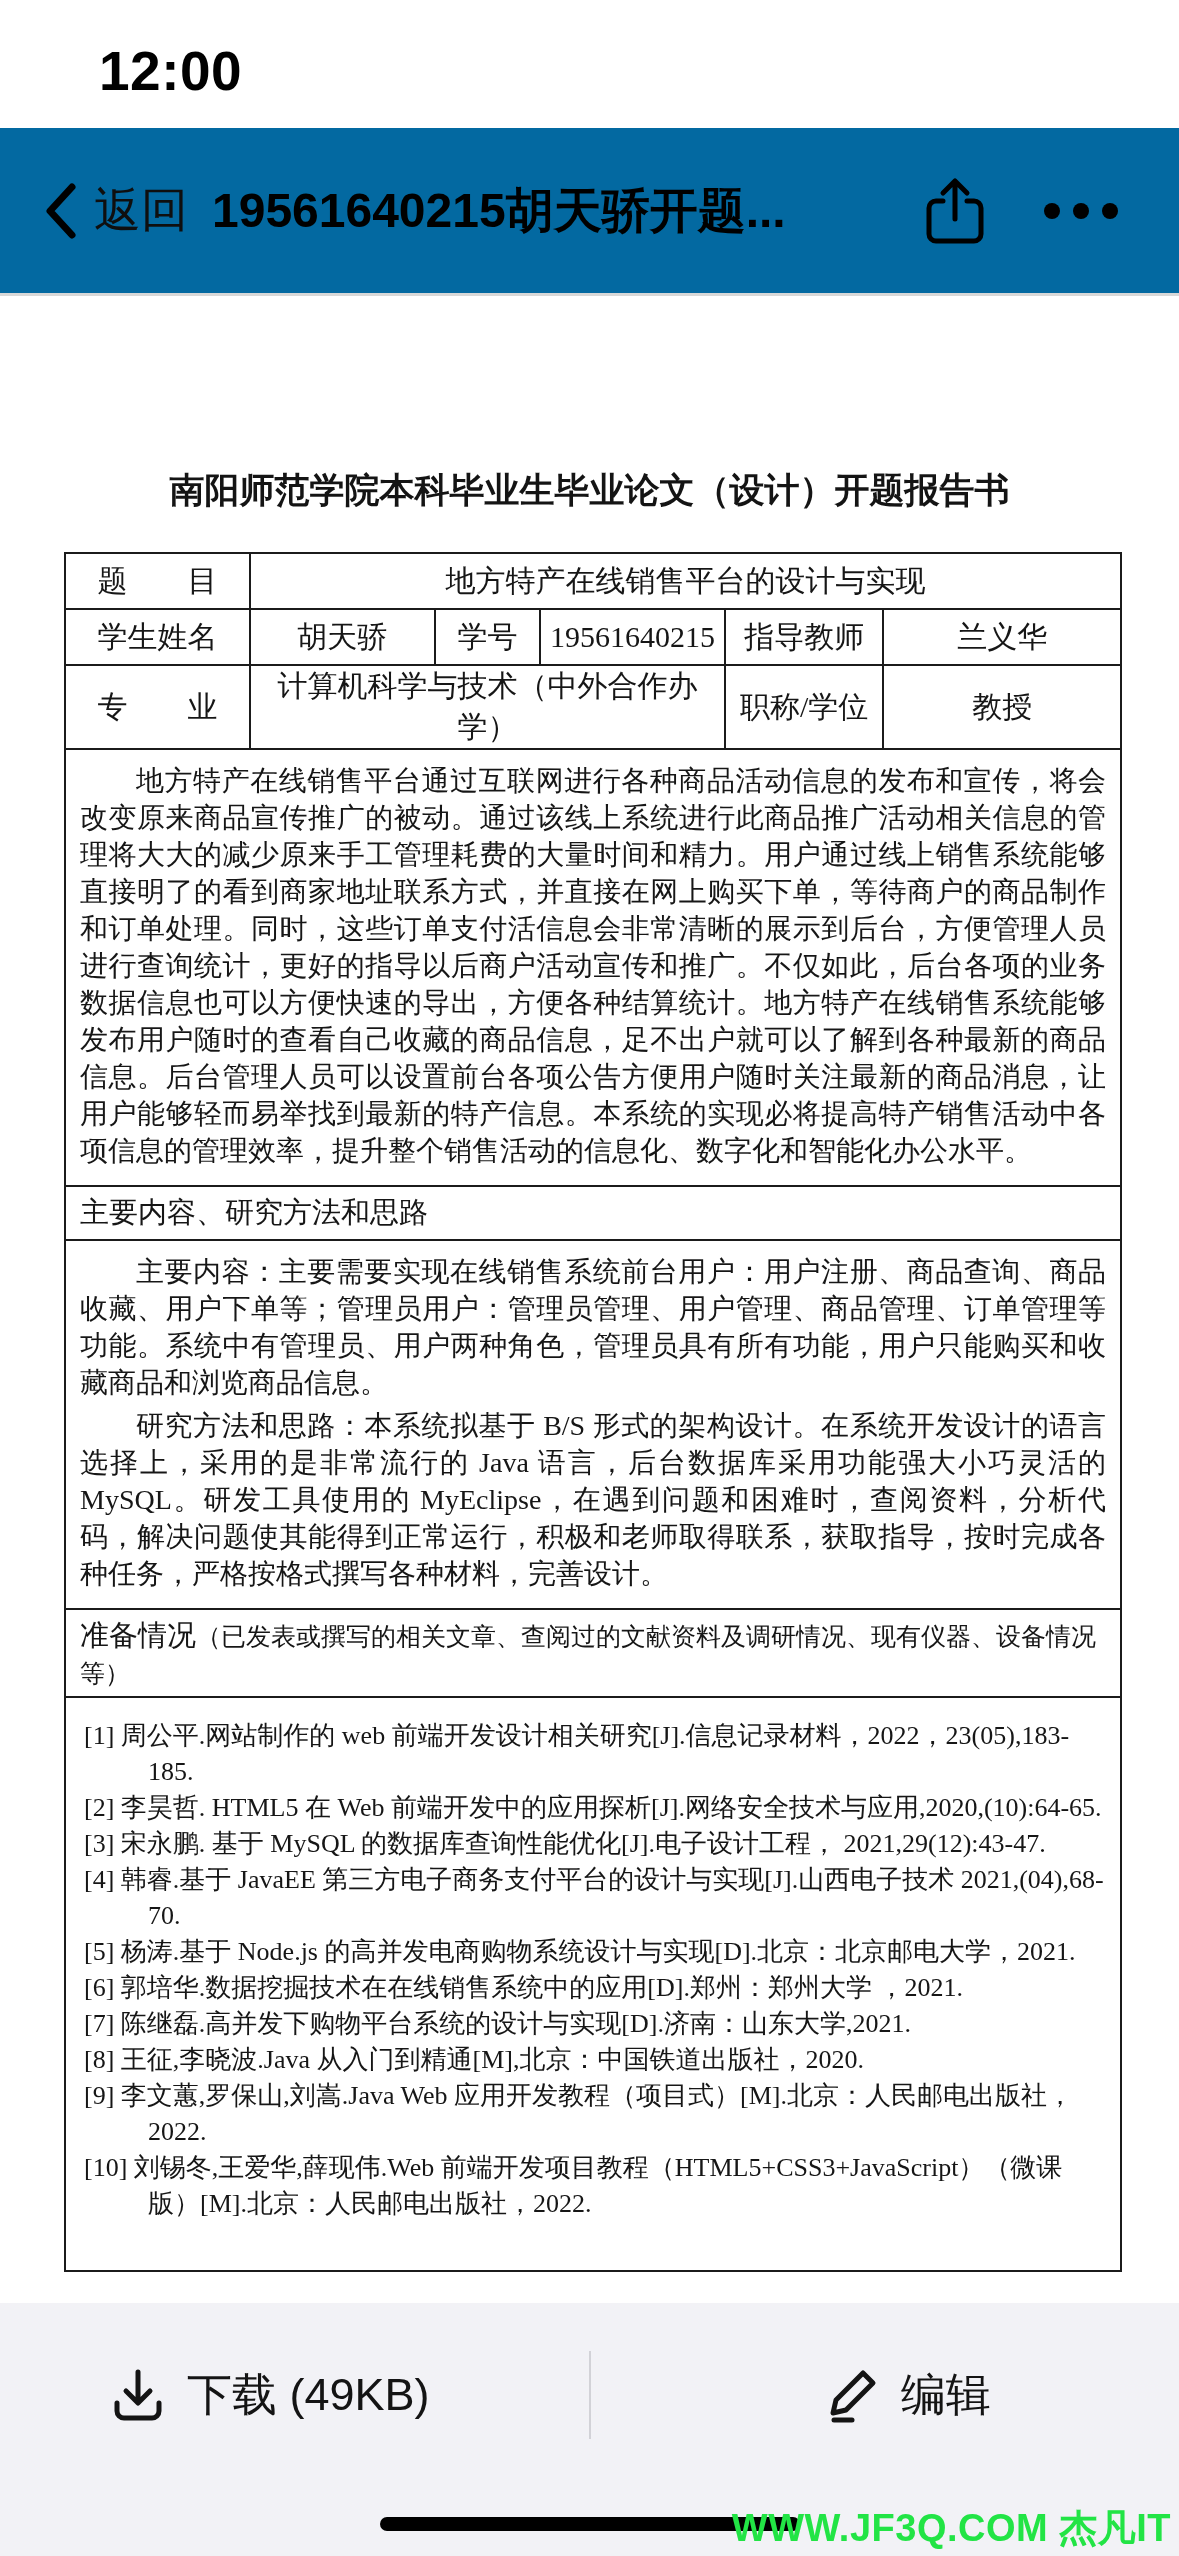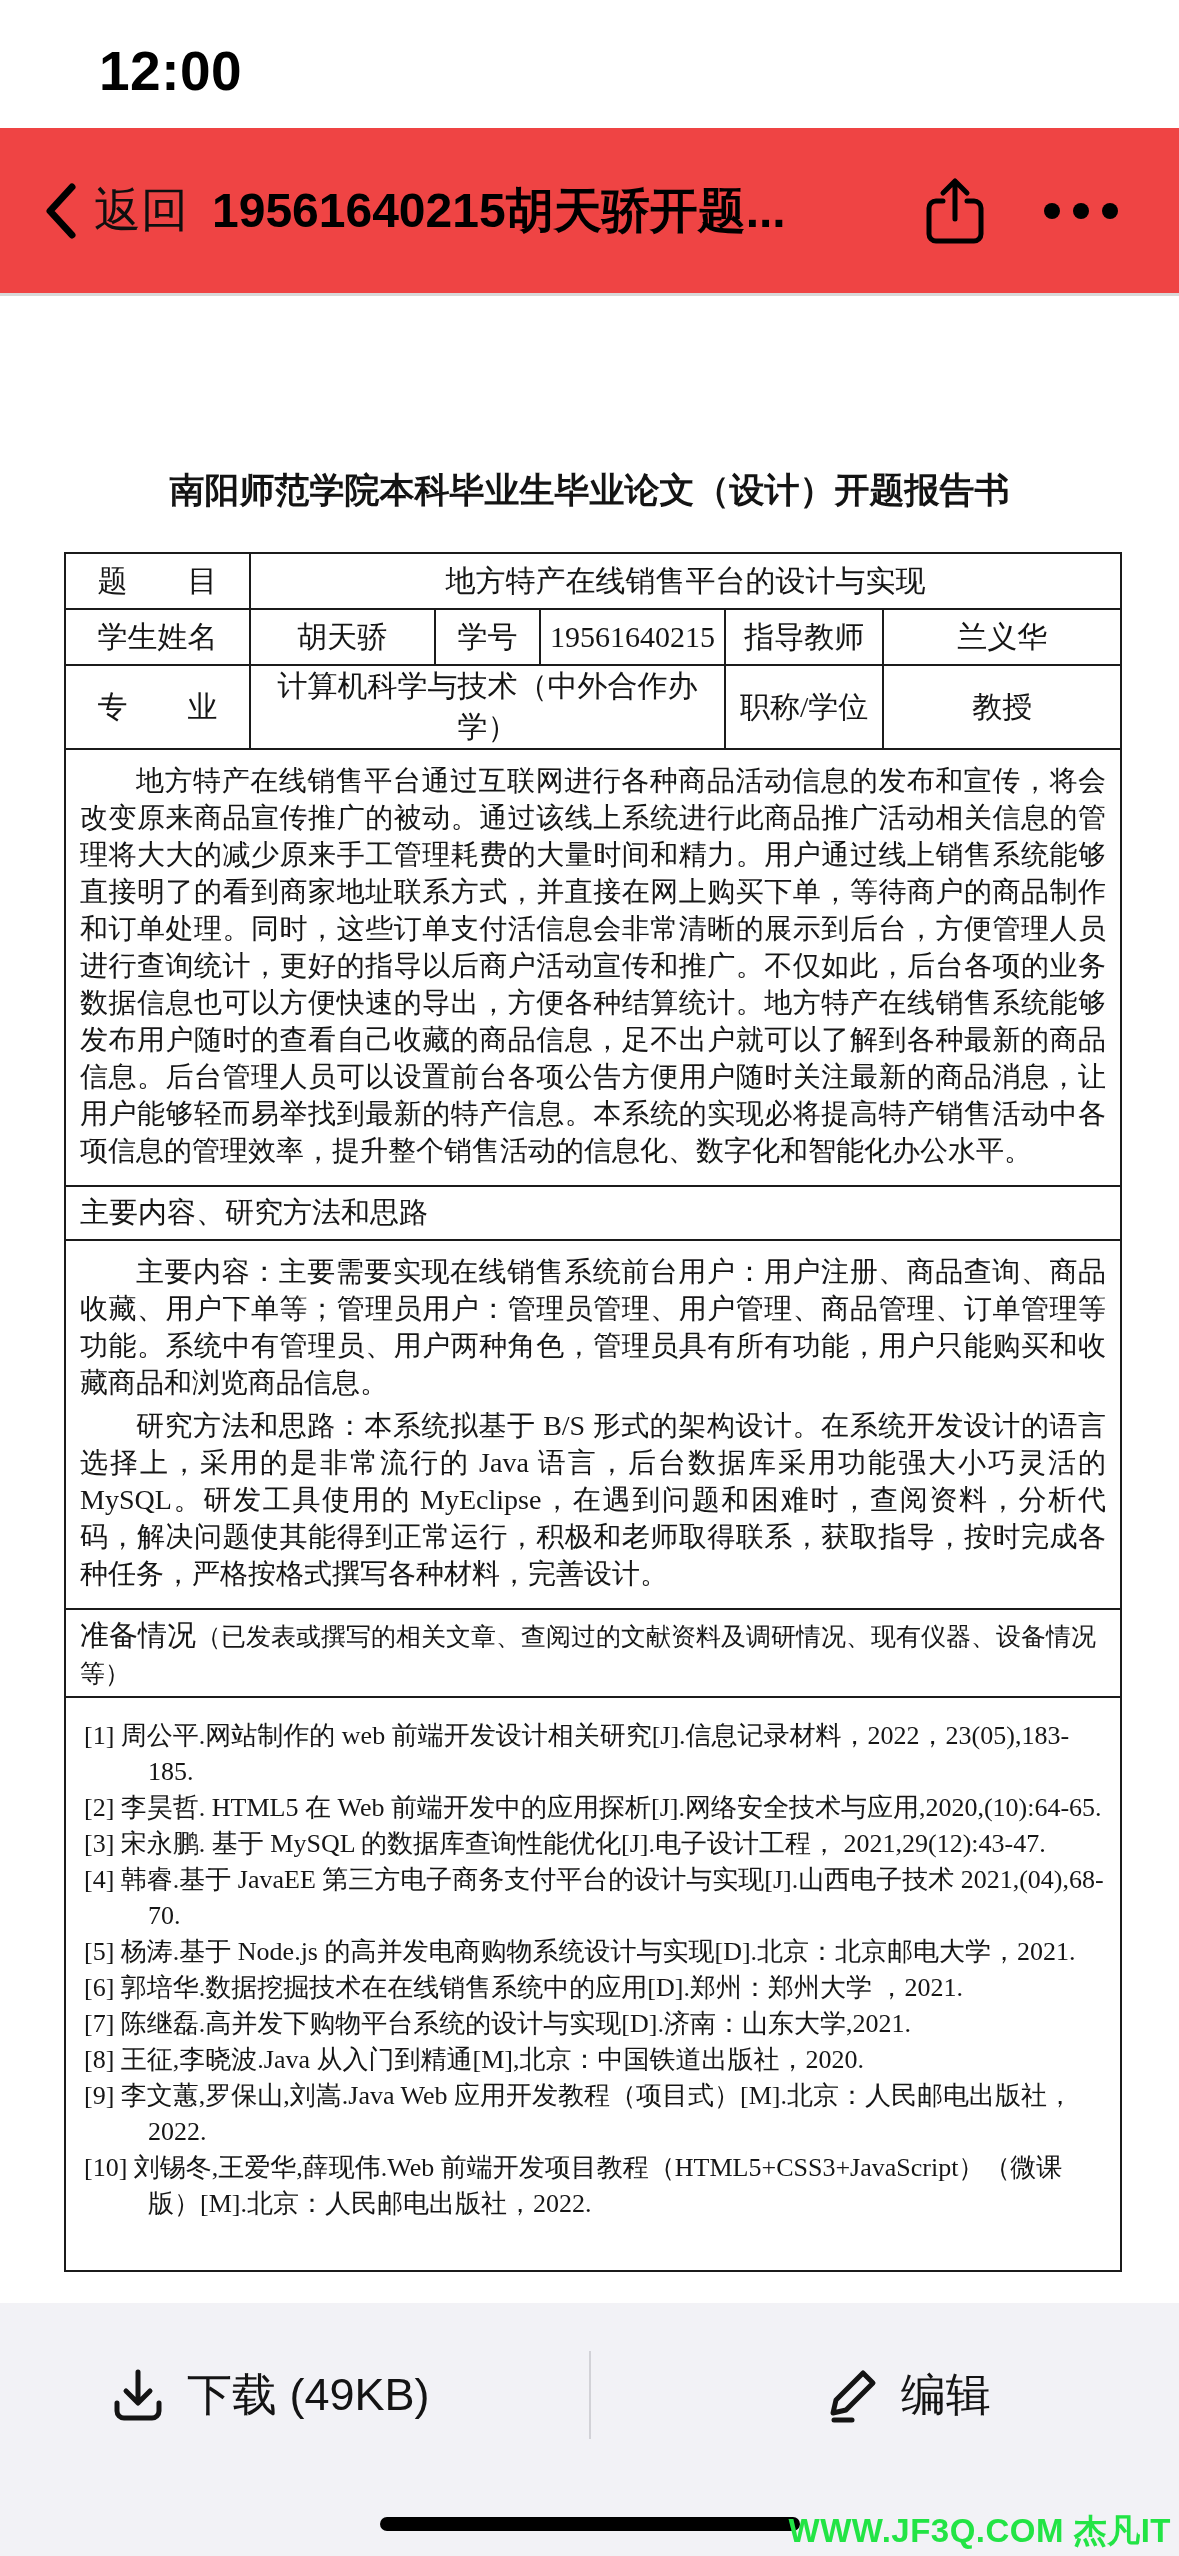"返回" .nav-bar { background: #ef4444 -> #0369a1 }
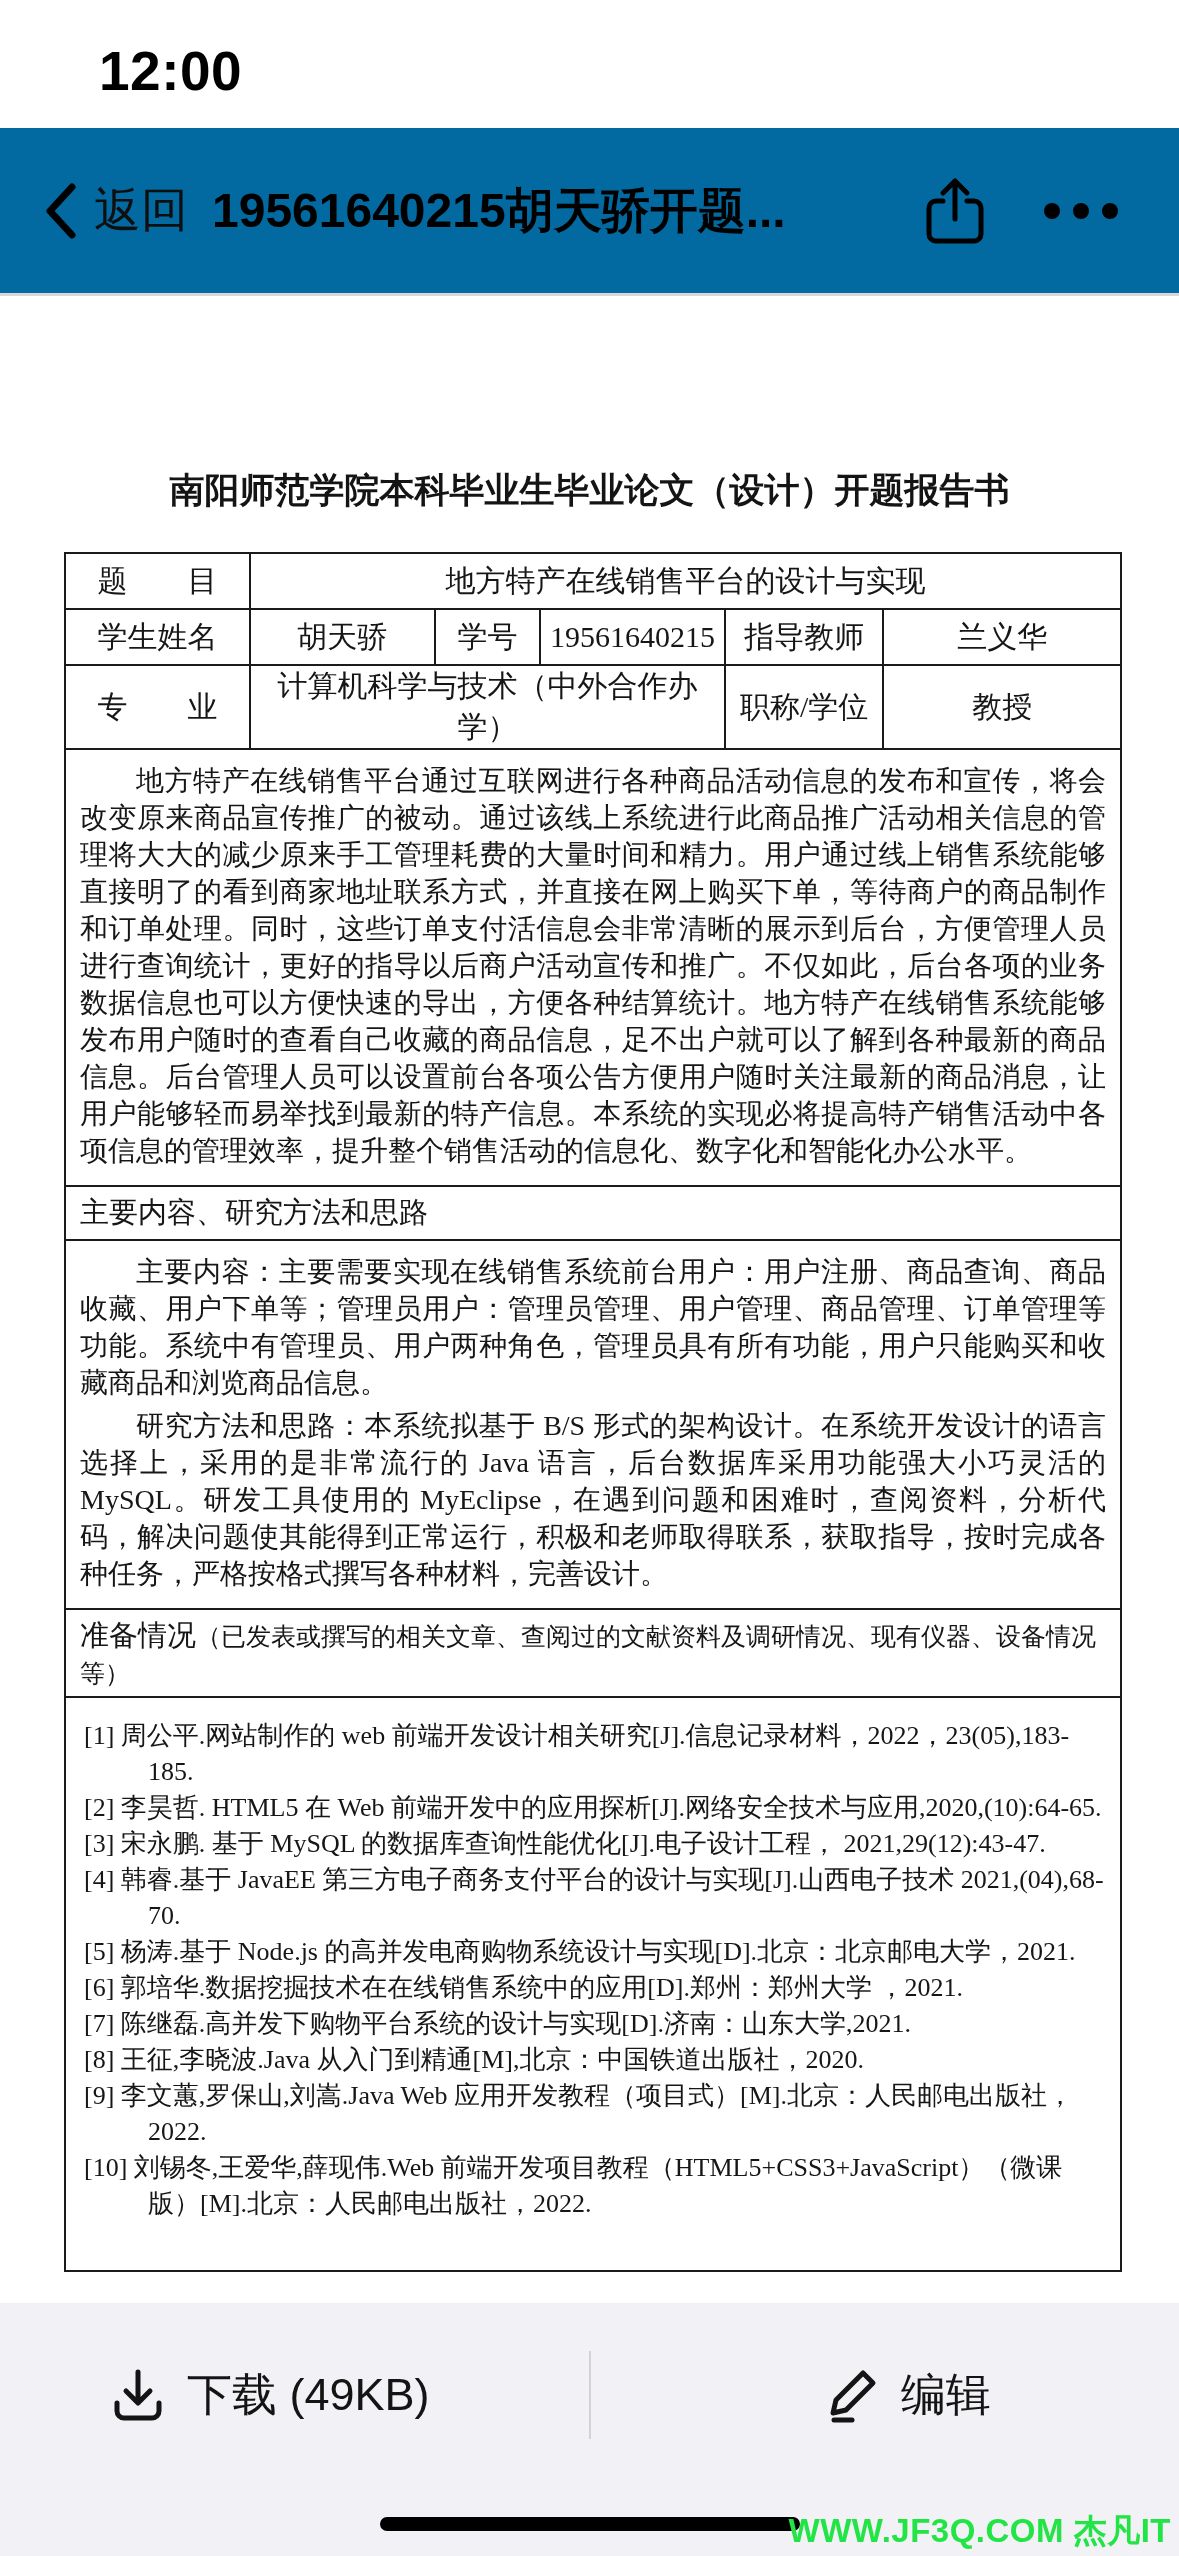"WWW.JF3Q.COM 杰凡IT" .watermark { font-size: 33px -> 38px }
